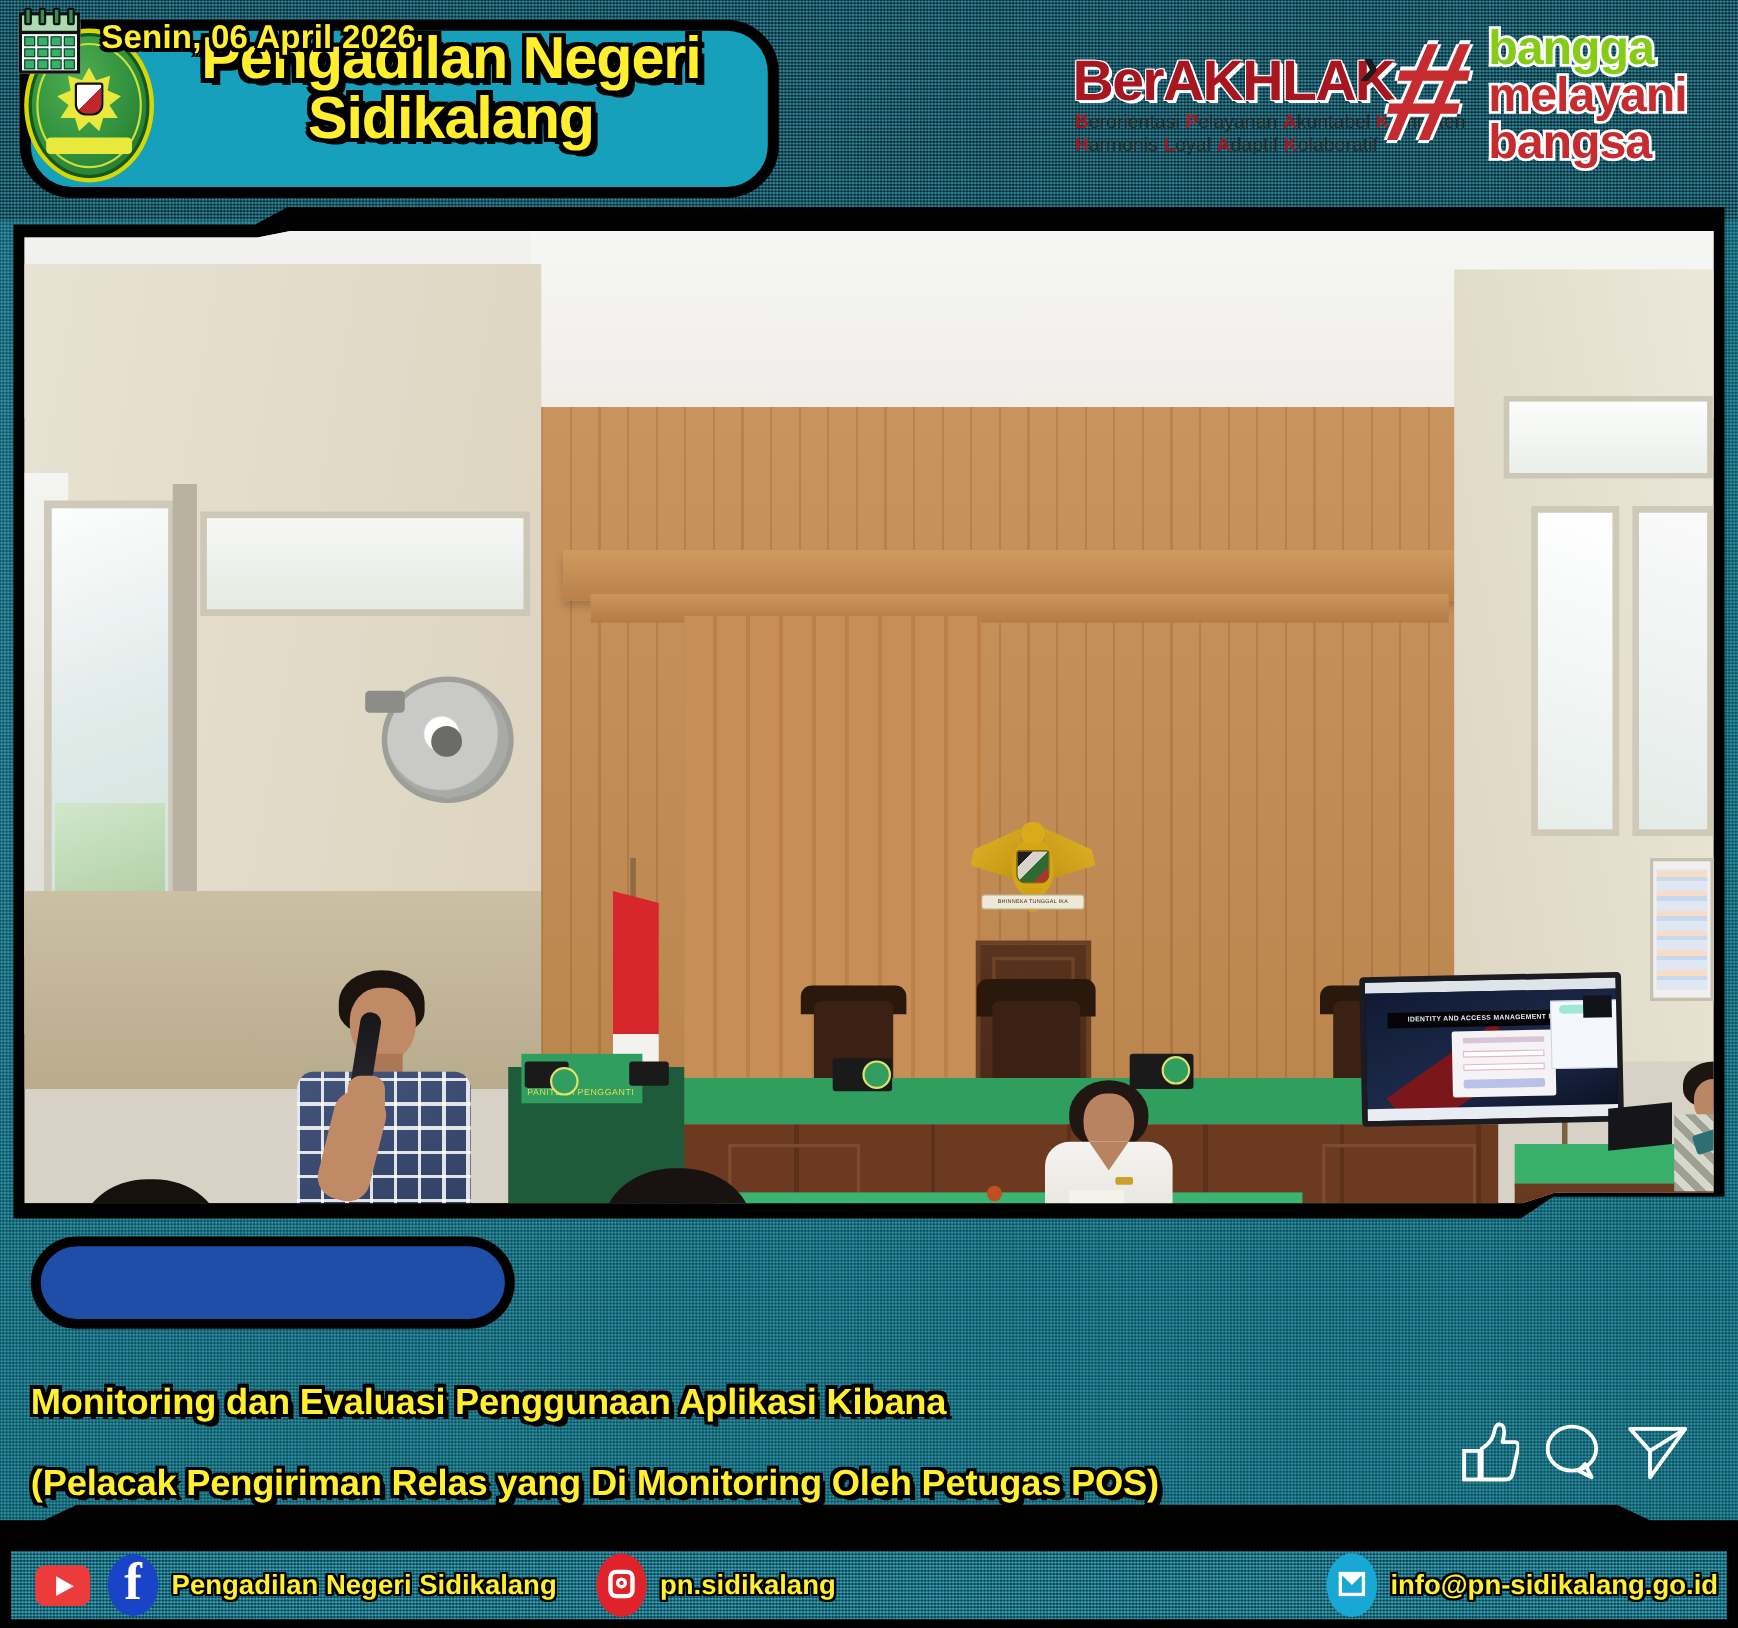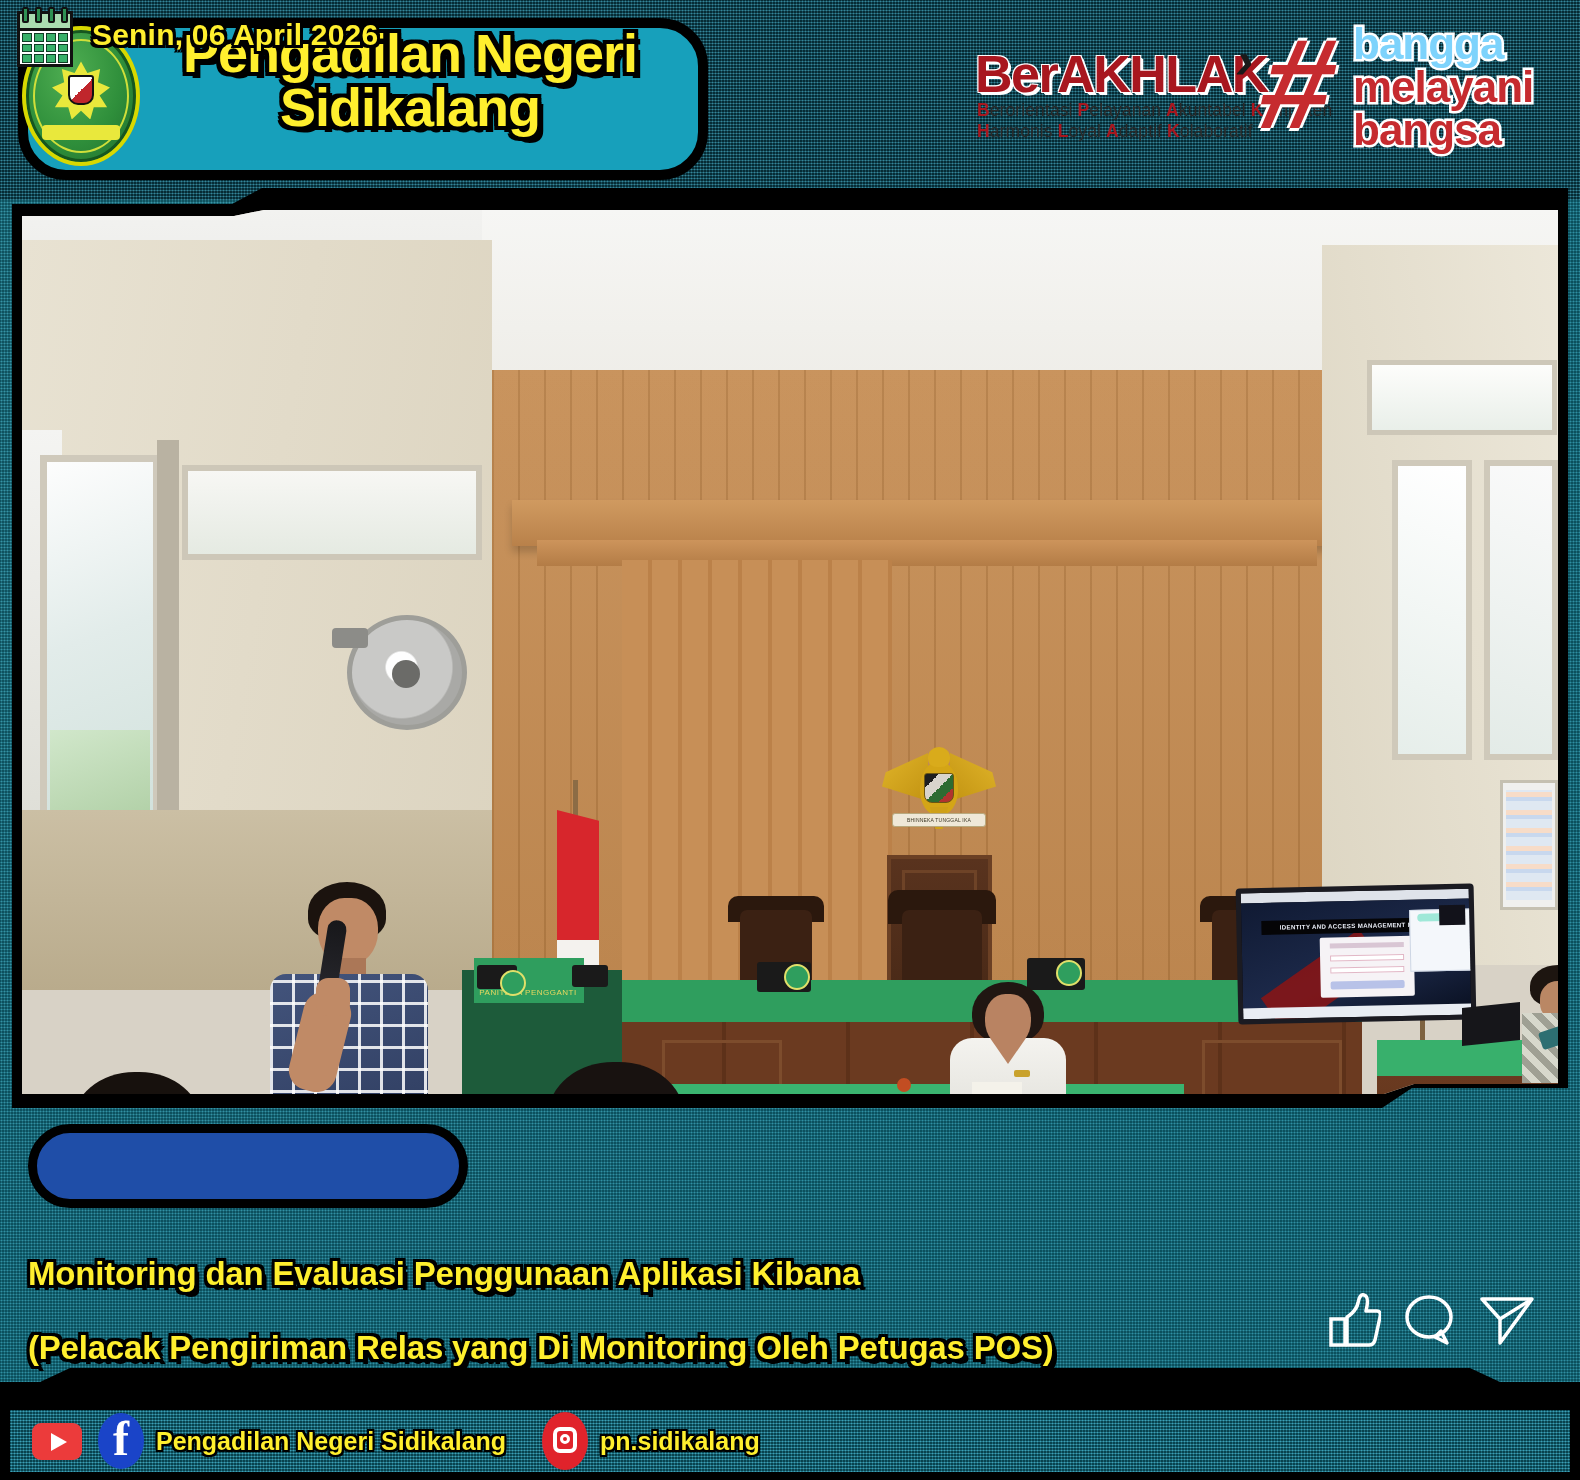"bangga" #w-bangga { color: #7dd3fc -> #84cc16 }
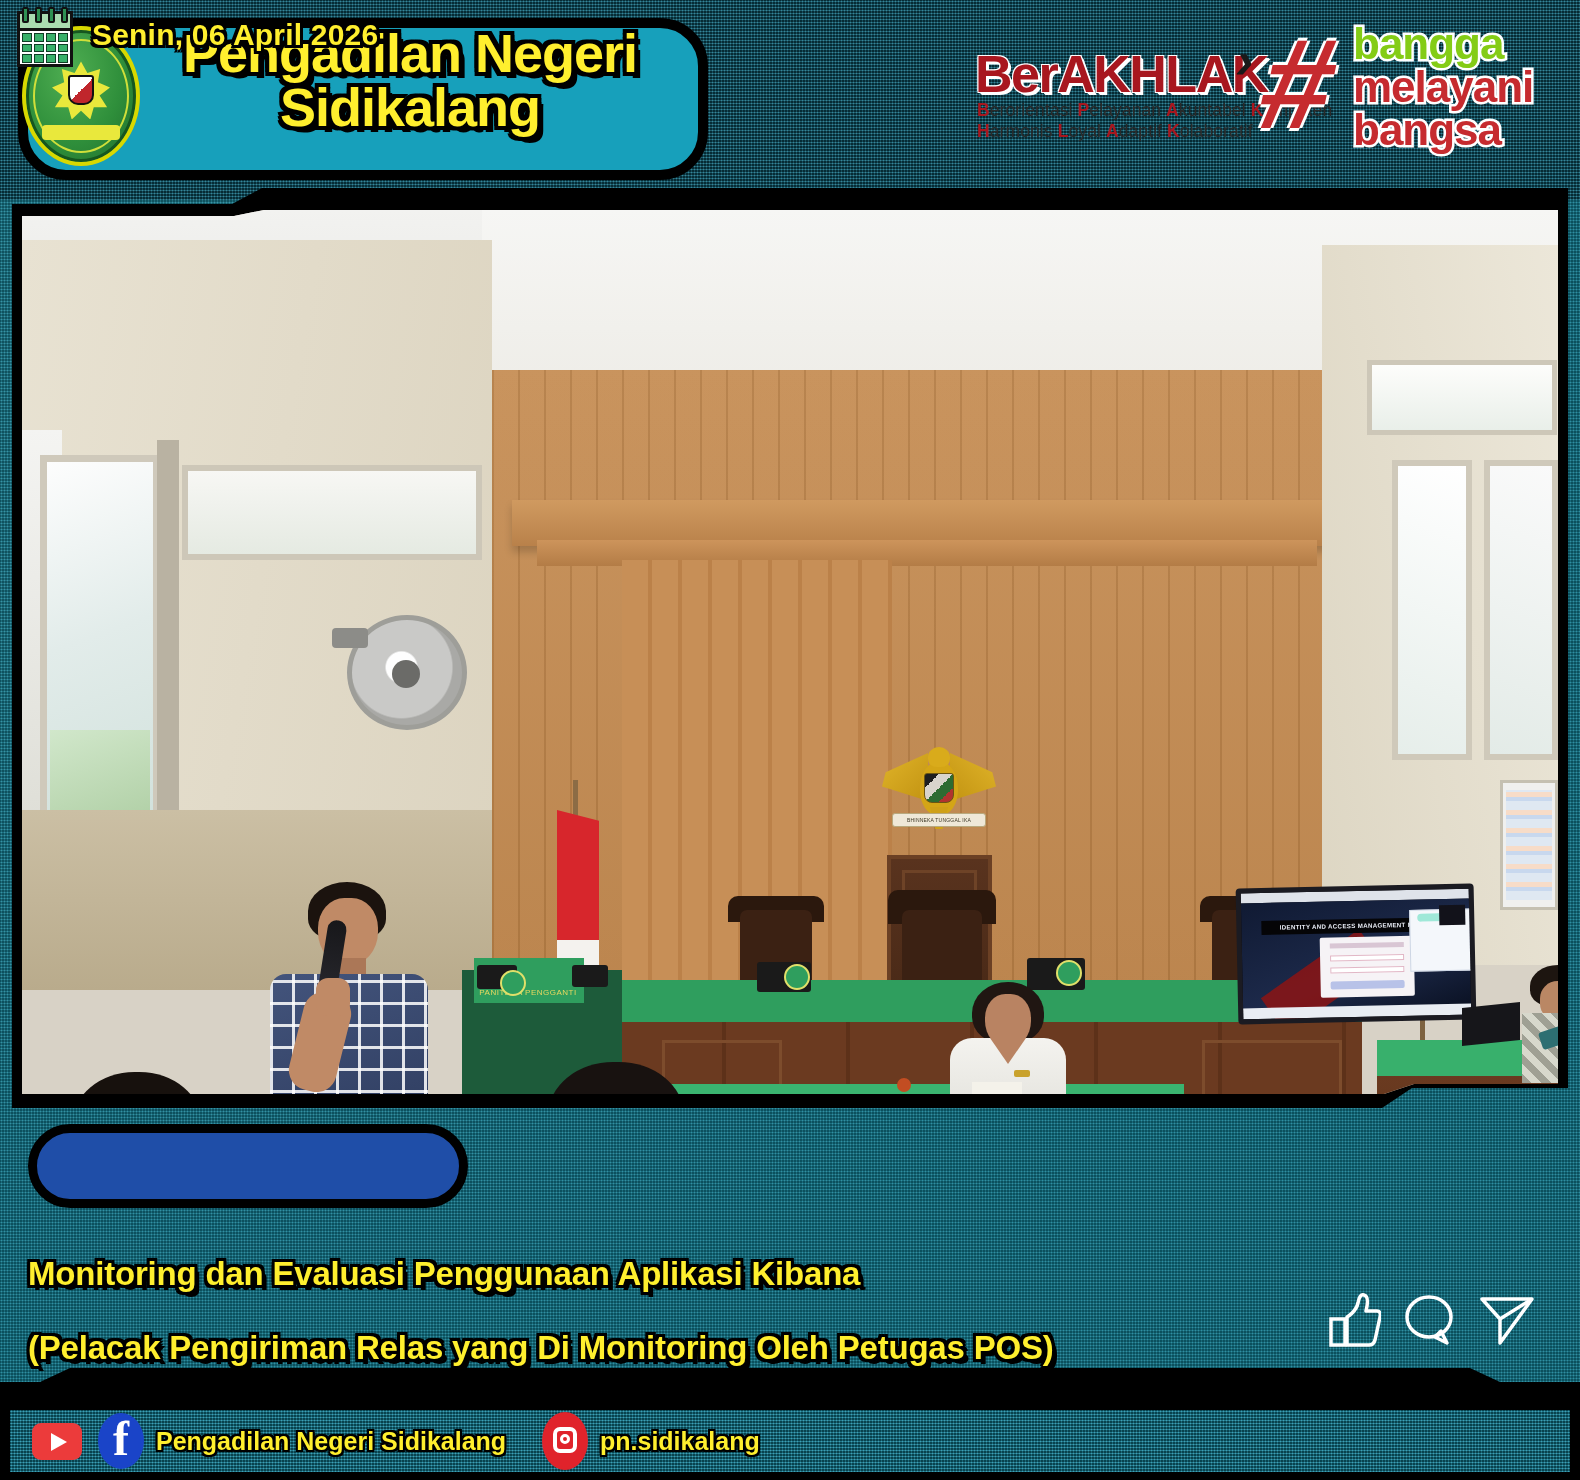"info@pn-sidikalang.go.id" div.f-item { html: none -> <div> <div> <div></div> <div></div> </div> <span>info@pn-sidikalang.go.id</span> </div> }
